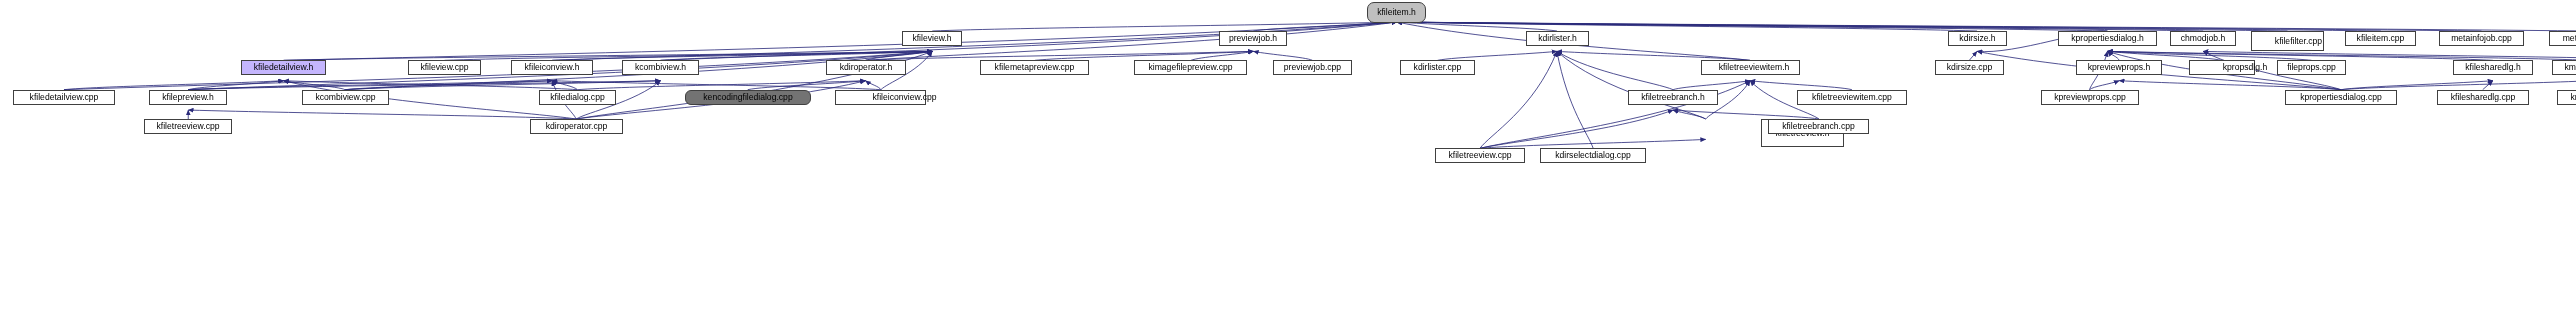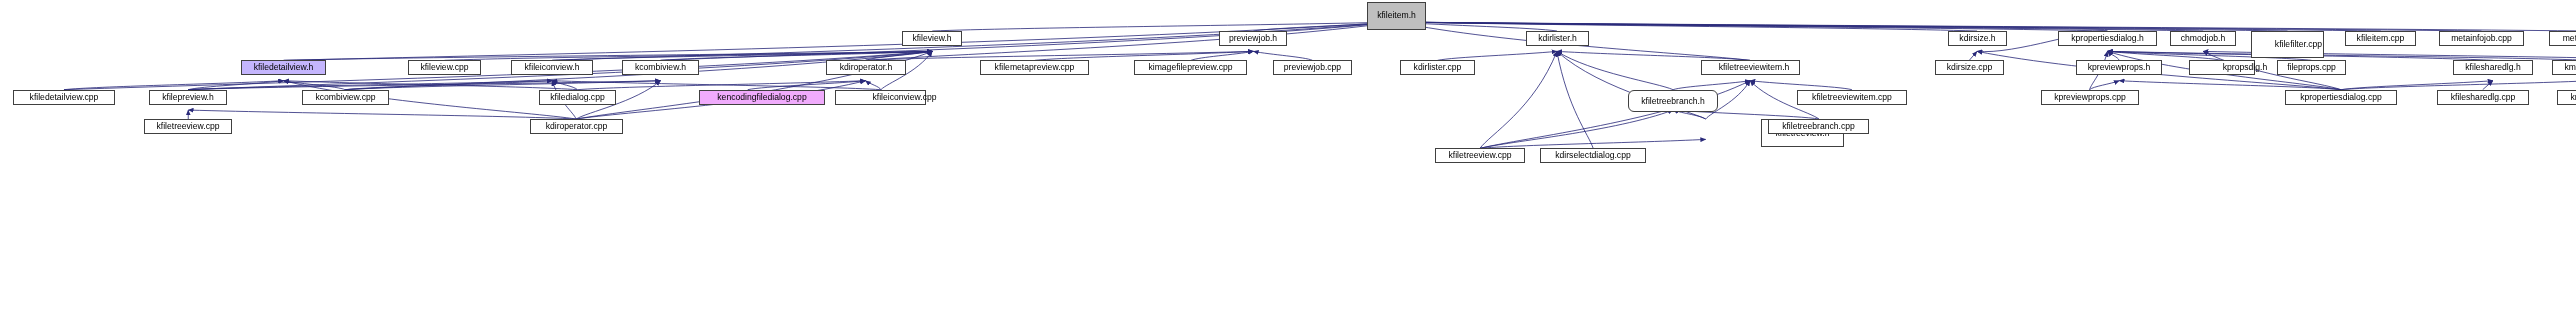"kfileitem.h" div.node { border-radius: none -> 7px; height: 28px -> 21px }
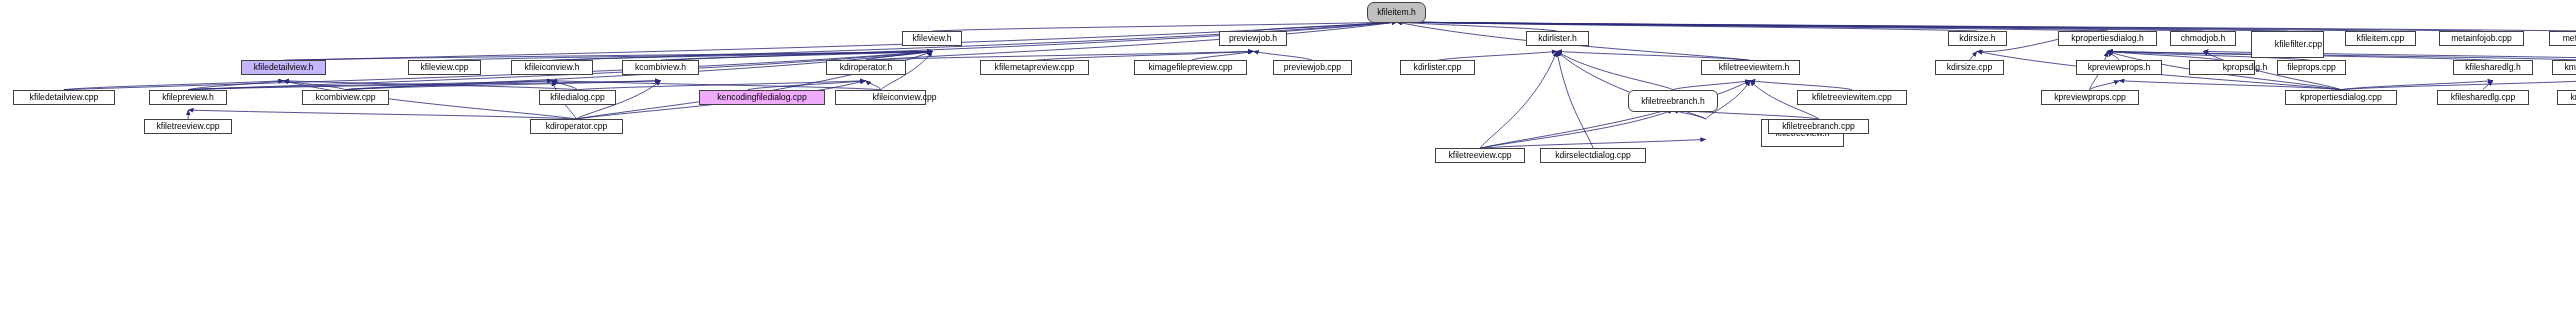"kfilefilter.cpp" div.node { height: 27px -> 20px }
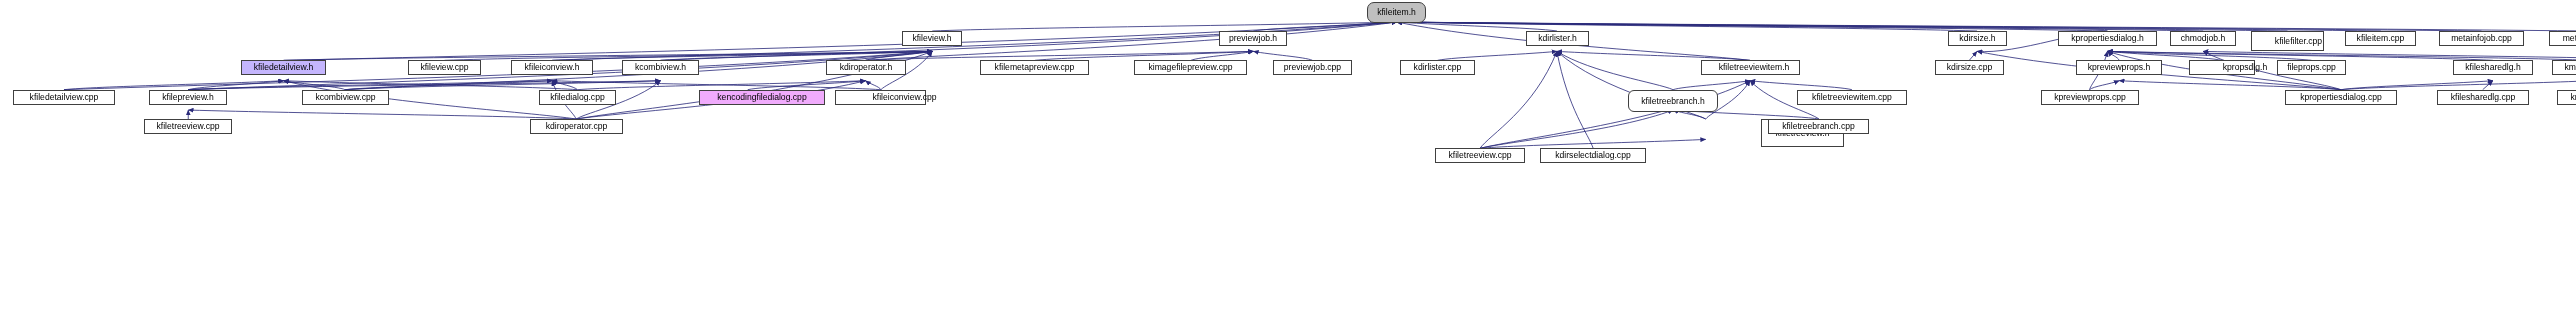"kencodingfiledialog.cpp" div.node { background: #f0abfc -> #737373; border-radius: none -> 6px; left: 699px -> 685px }
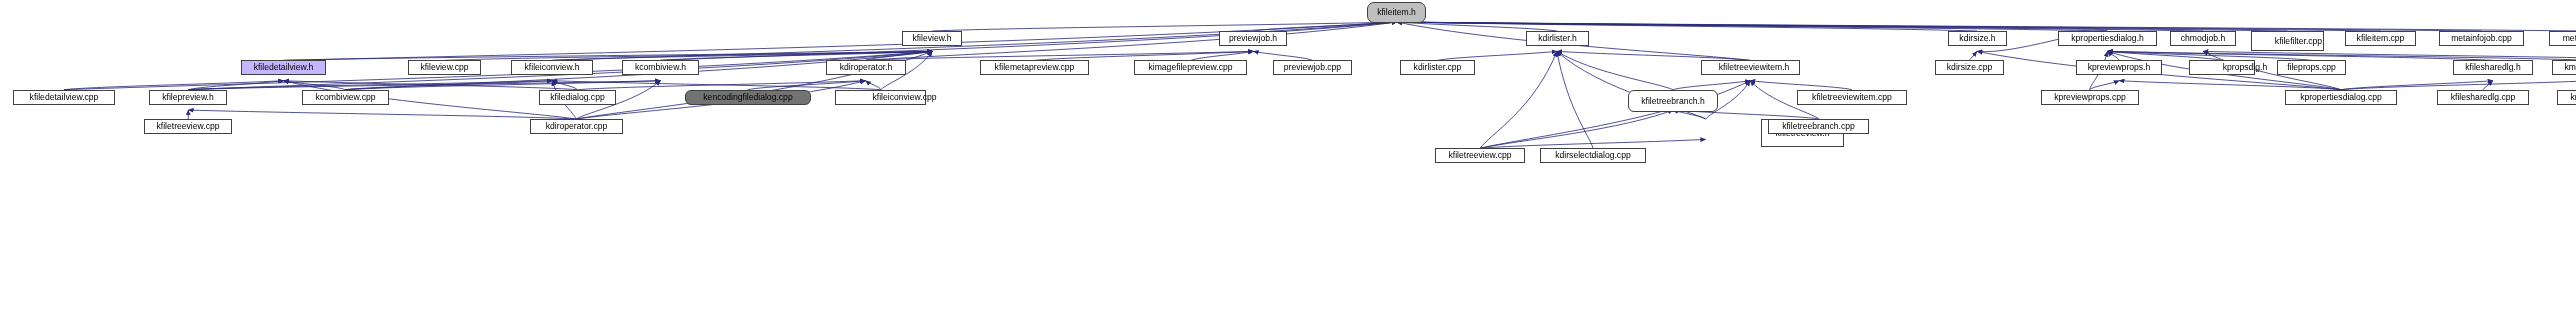"kfiletreebranch.h" div.node { border-radius: 6px -> none; height: 22px -> 15px }
